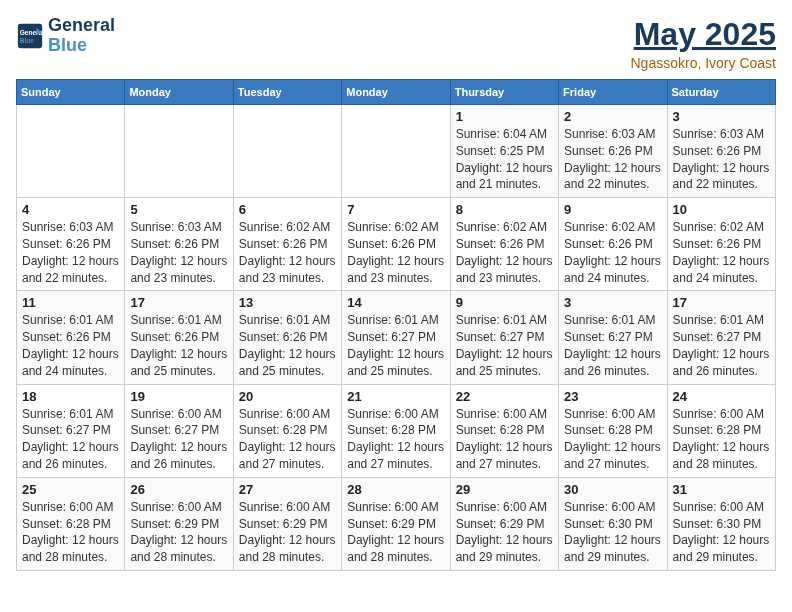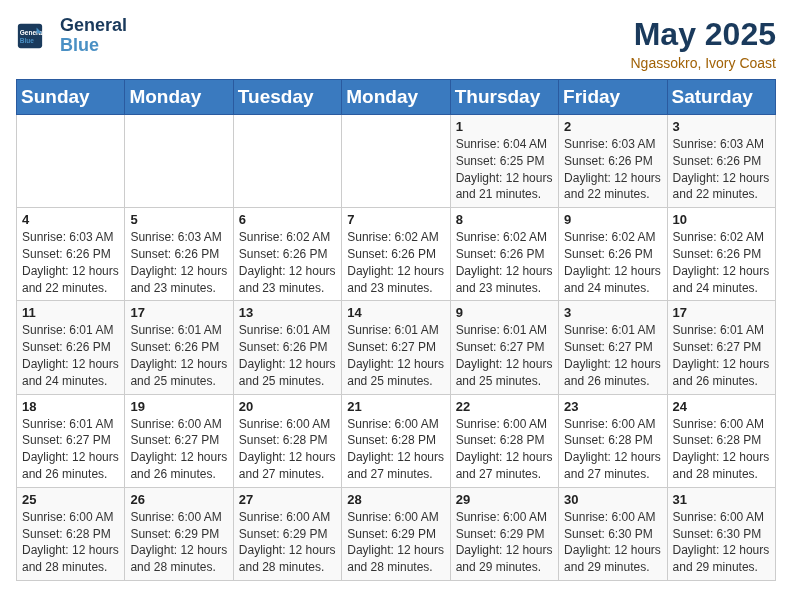"General" .logo { gap: 16px -> 4px }
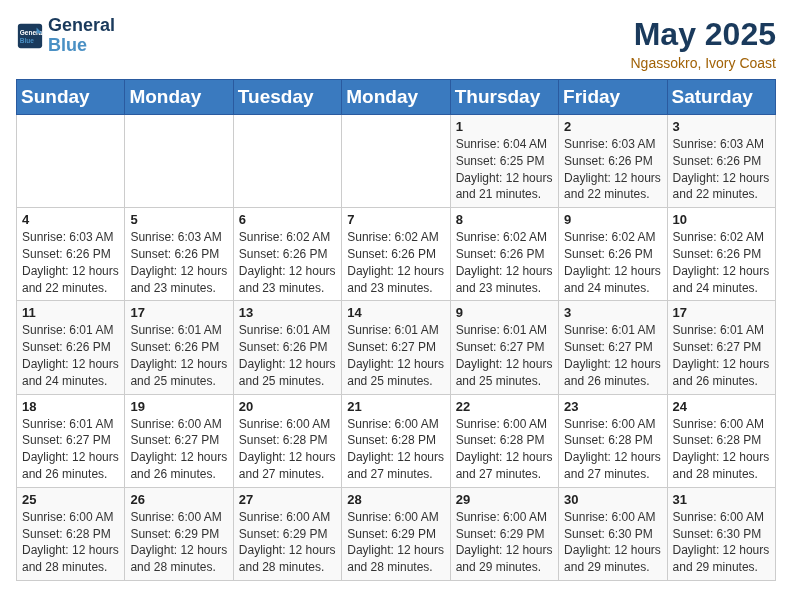"May 2025" .calendar-title { text-decoration: none -> underline }
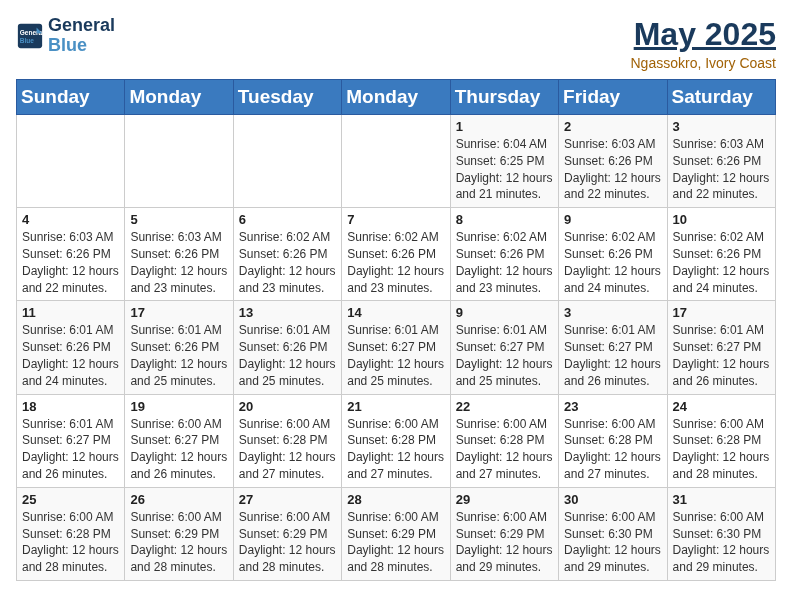"Sunday" thead tr th { font-size: 19px -> 11px }
